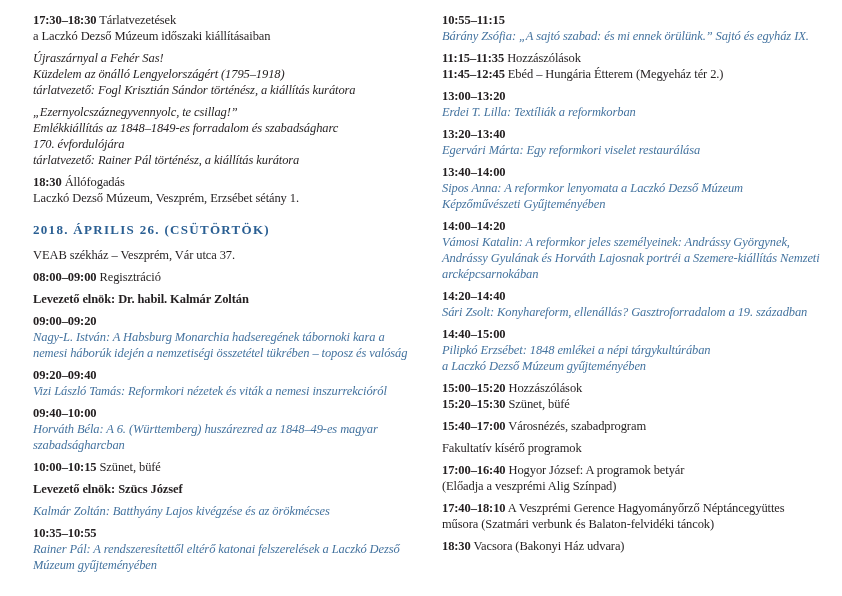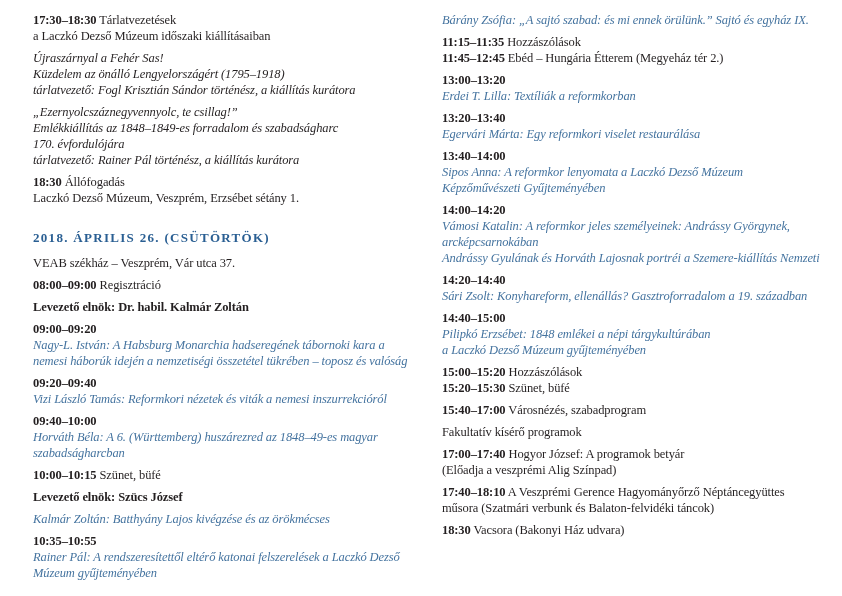"10:55–11:15" div.line { html: none -> <div><span>10:55–11:15</span></div> }
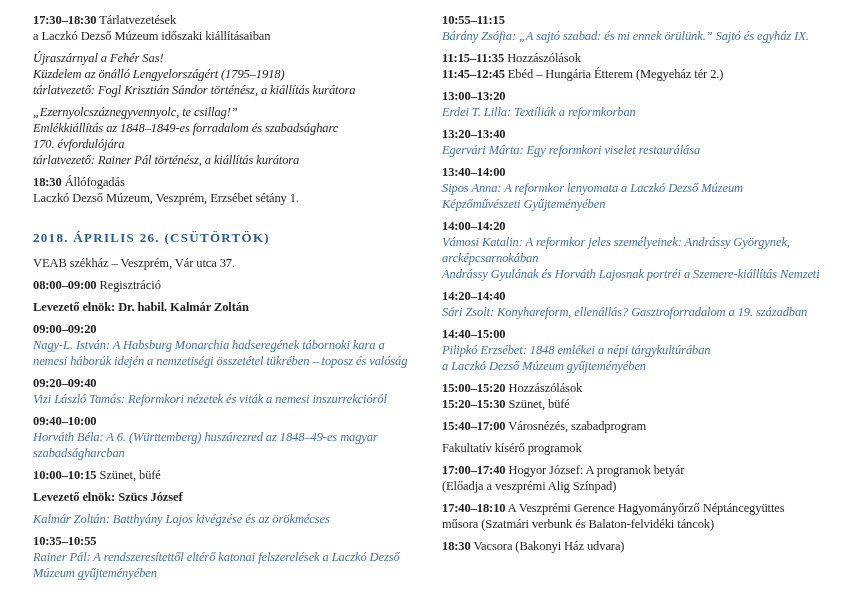"2018. ÁPRILIS 26. (CSÜTÖRTÖK)" .blk-heading { margin-top: 24px -> 16px }
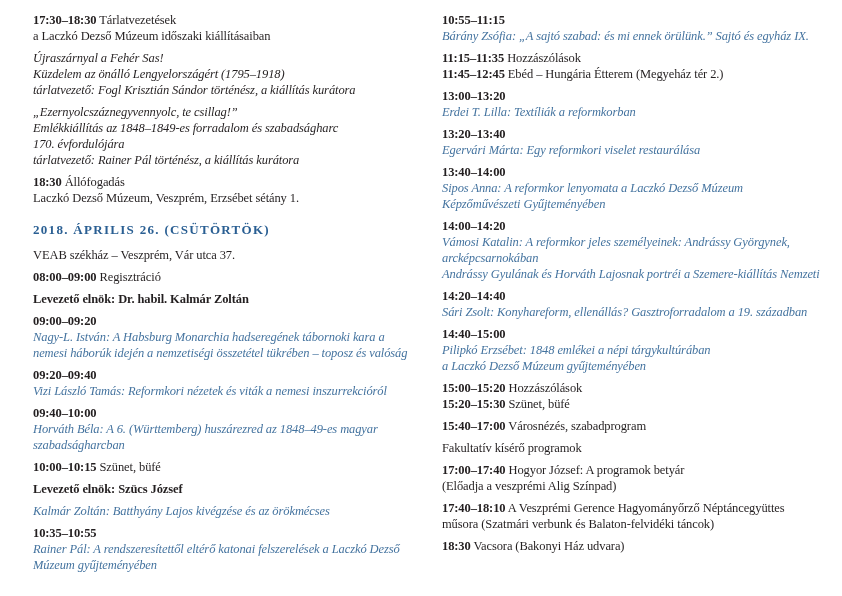"arcképcsarnokában" div.line { order: before "Andrássy Gyulának és Horváth Lajosnak" -> after "Andrássy Gyulának és Horváth Lajosnak" }
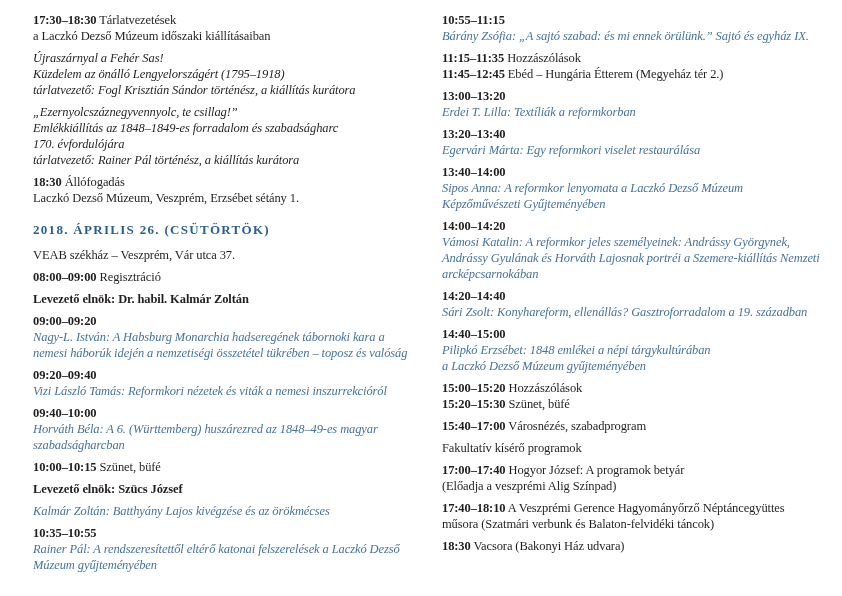"17:00–17:40" span.s-b { text: 17:40 -> 16:40 }
